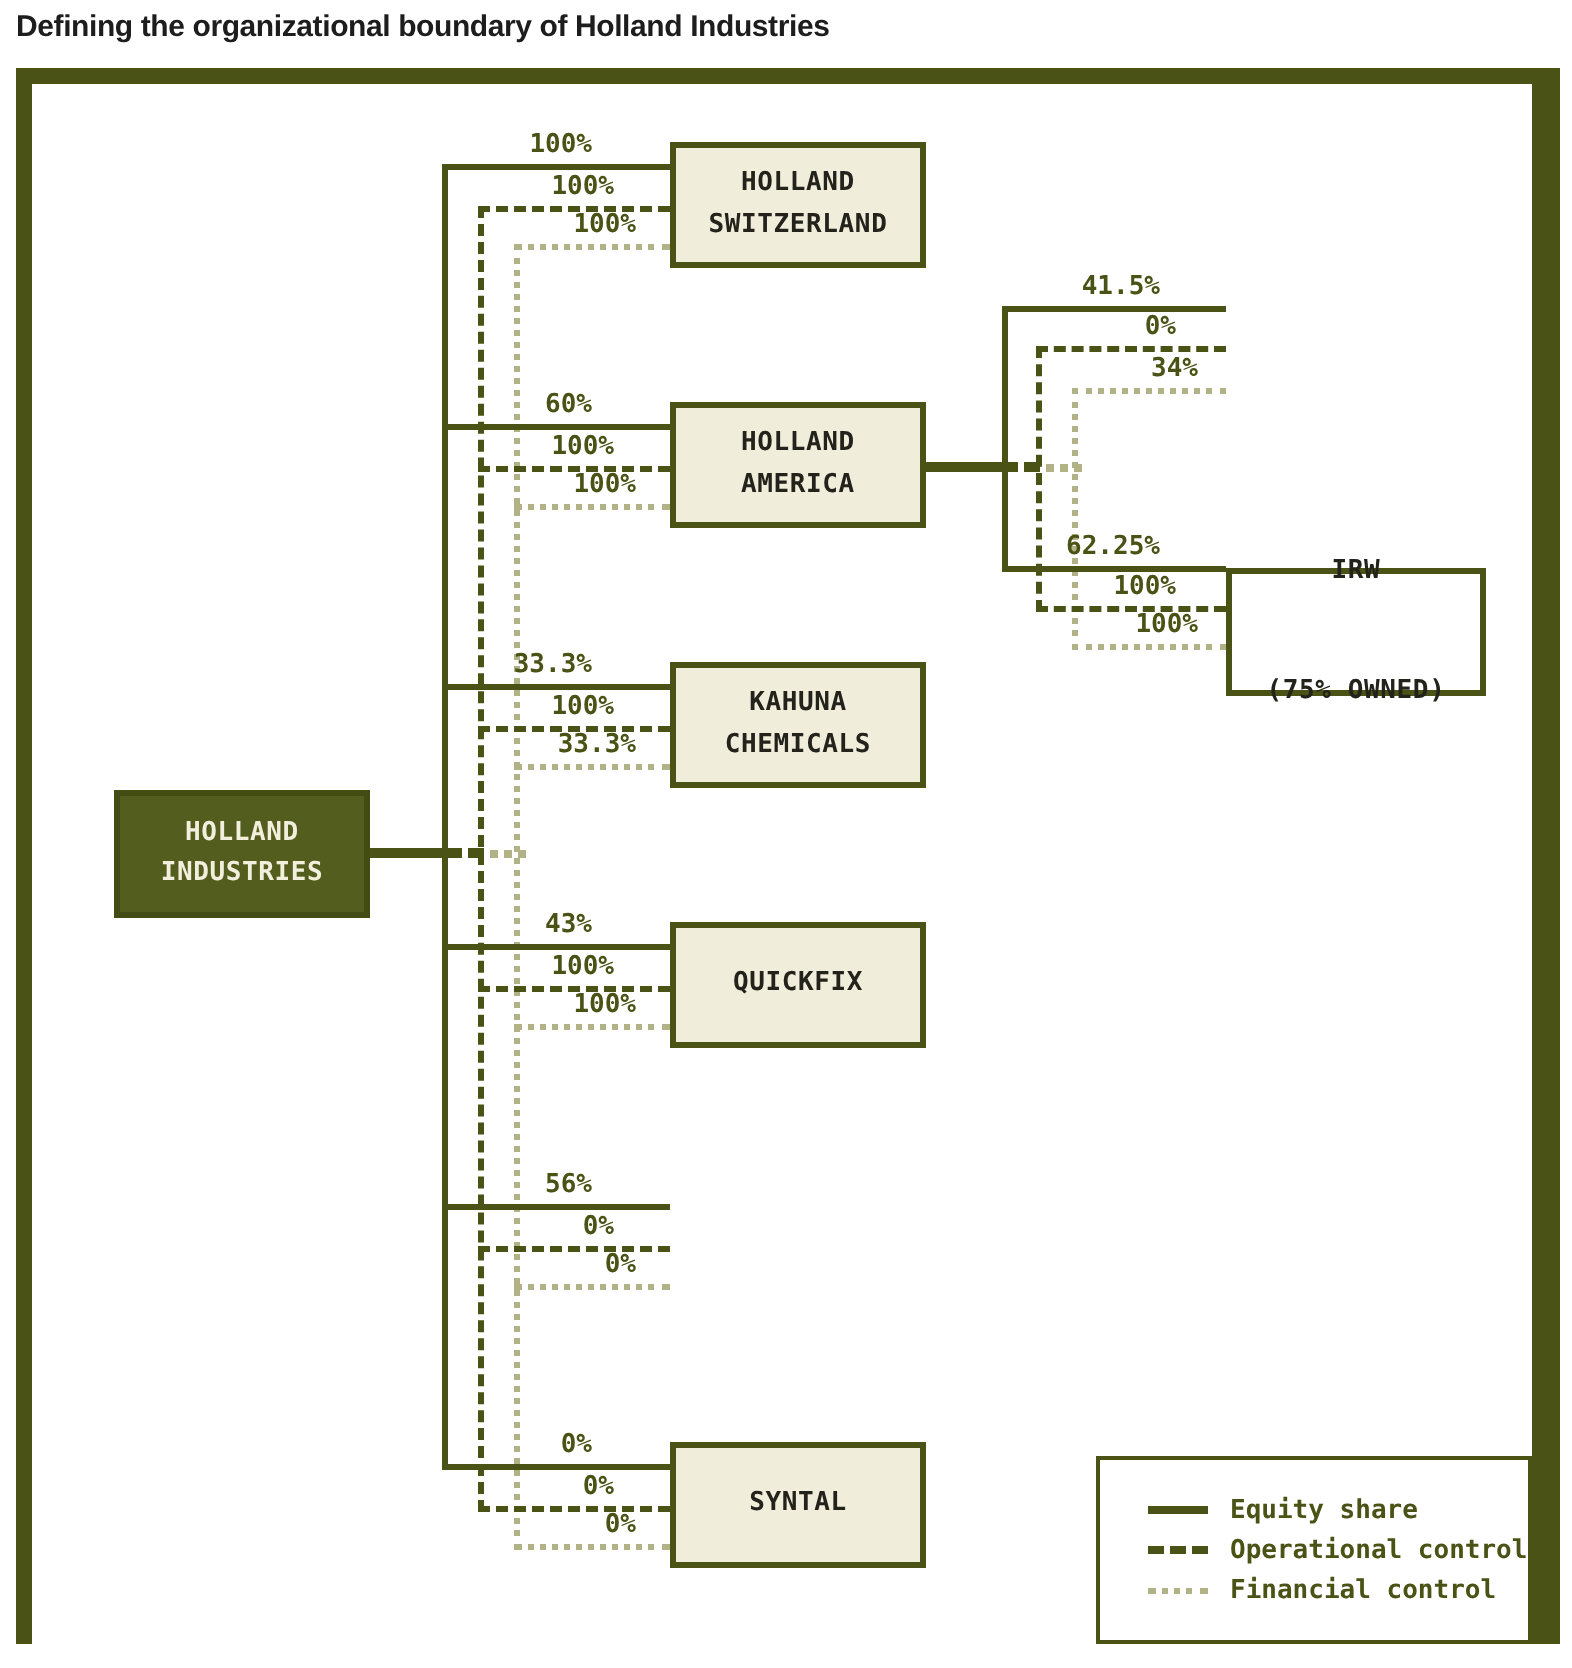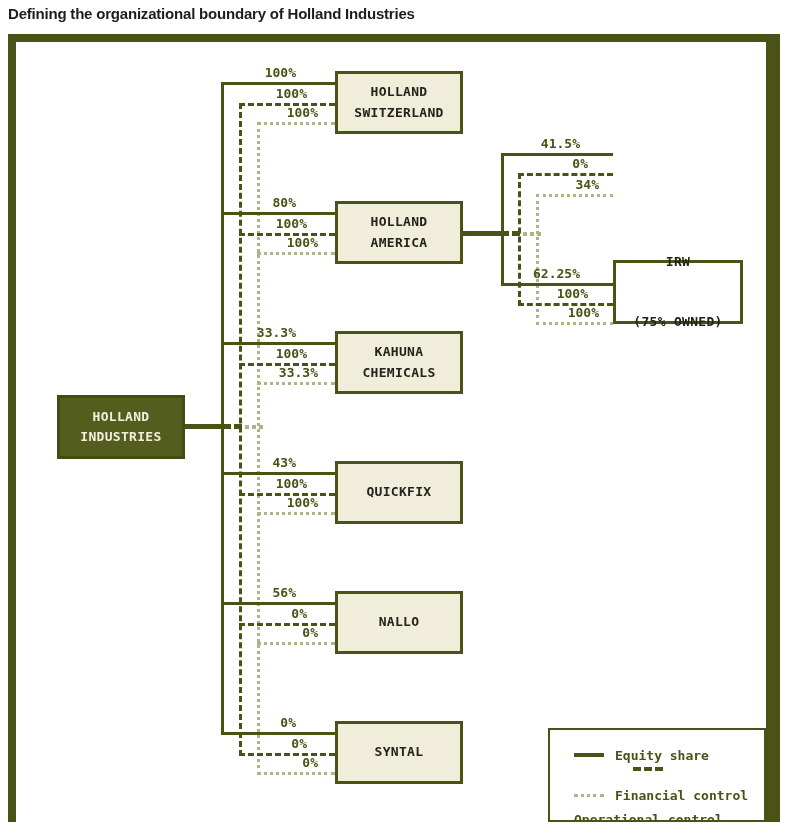"80%" div.pct { text: 80% -> 60% }
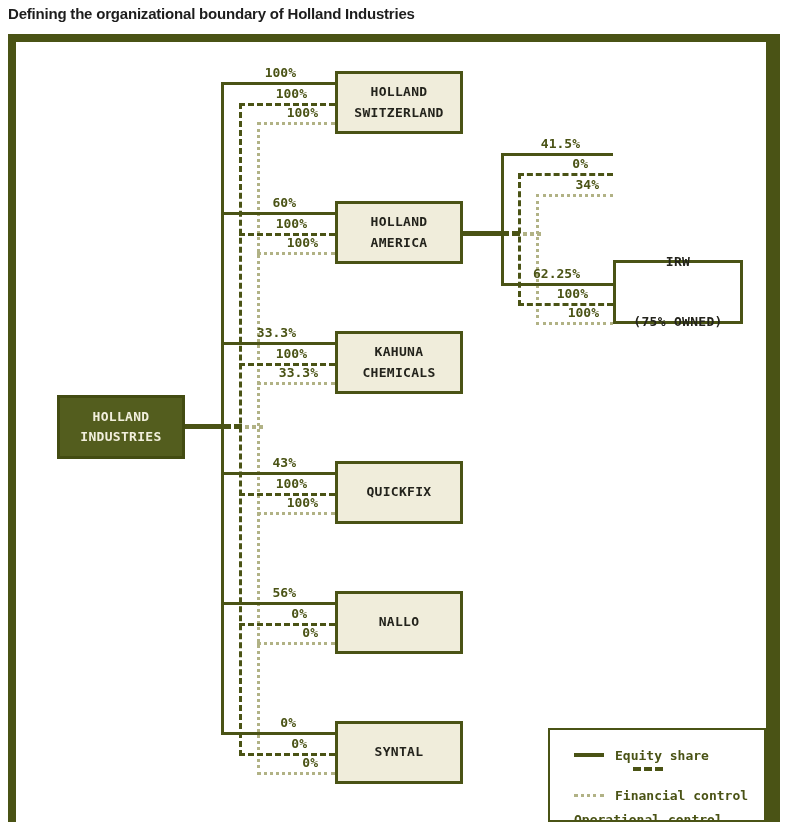"IRW" div.node { top: 260px -> 284px }
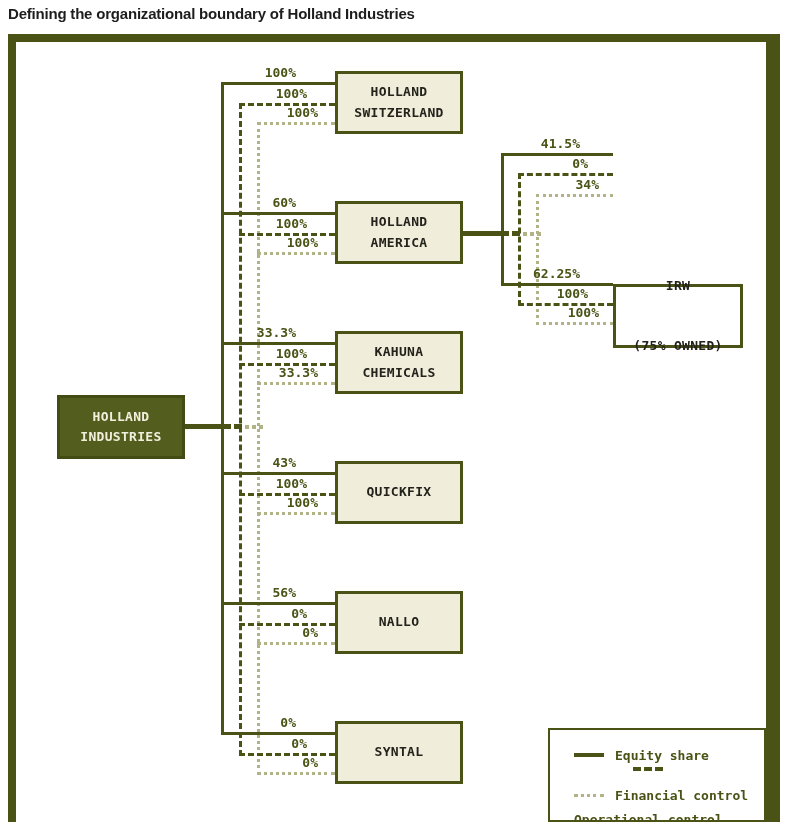"NALLO" div.node { html: <div> <span>NALLO</span> <span></span> </div> -> none }
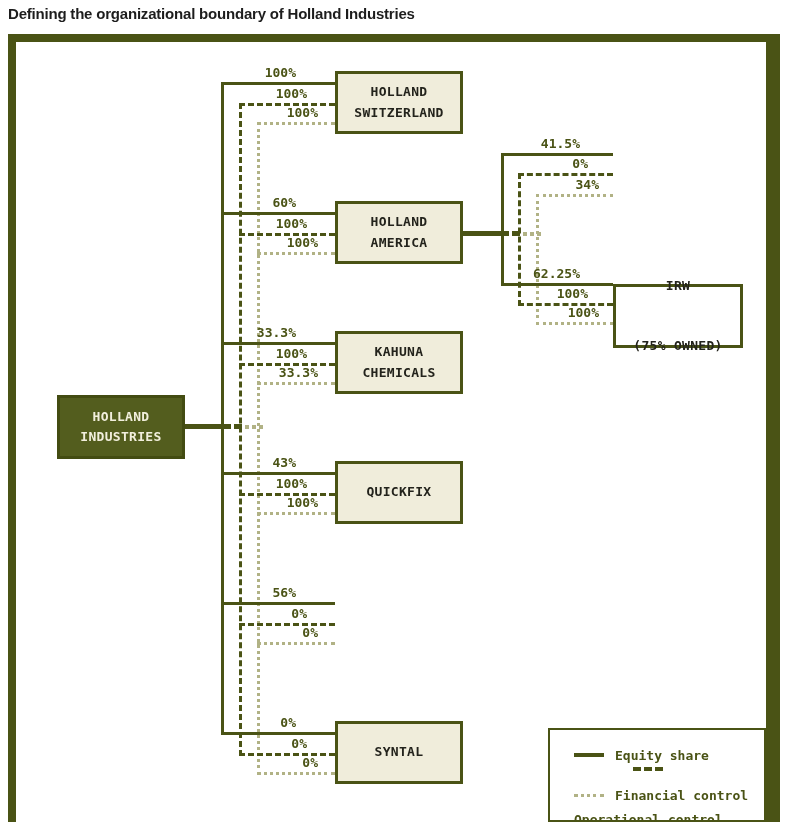"Operational control" div.legend-row { flex-direction: column -> none }
